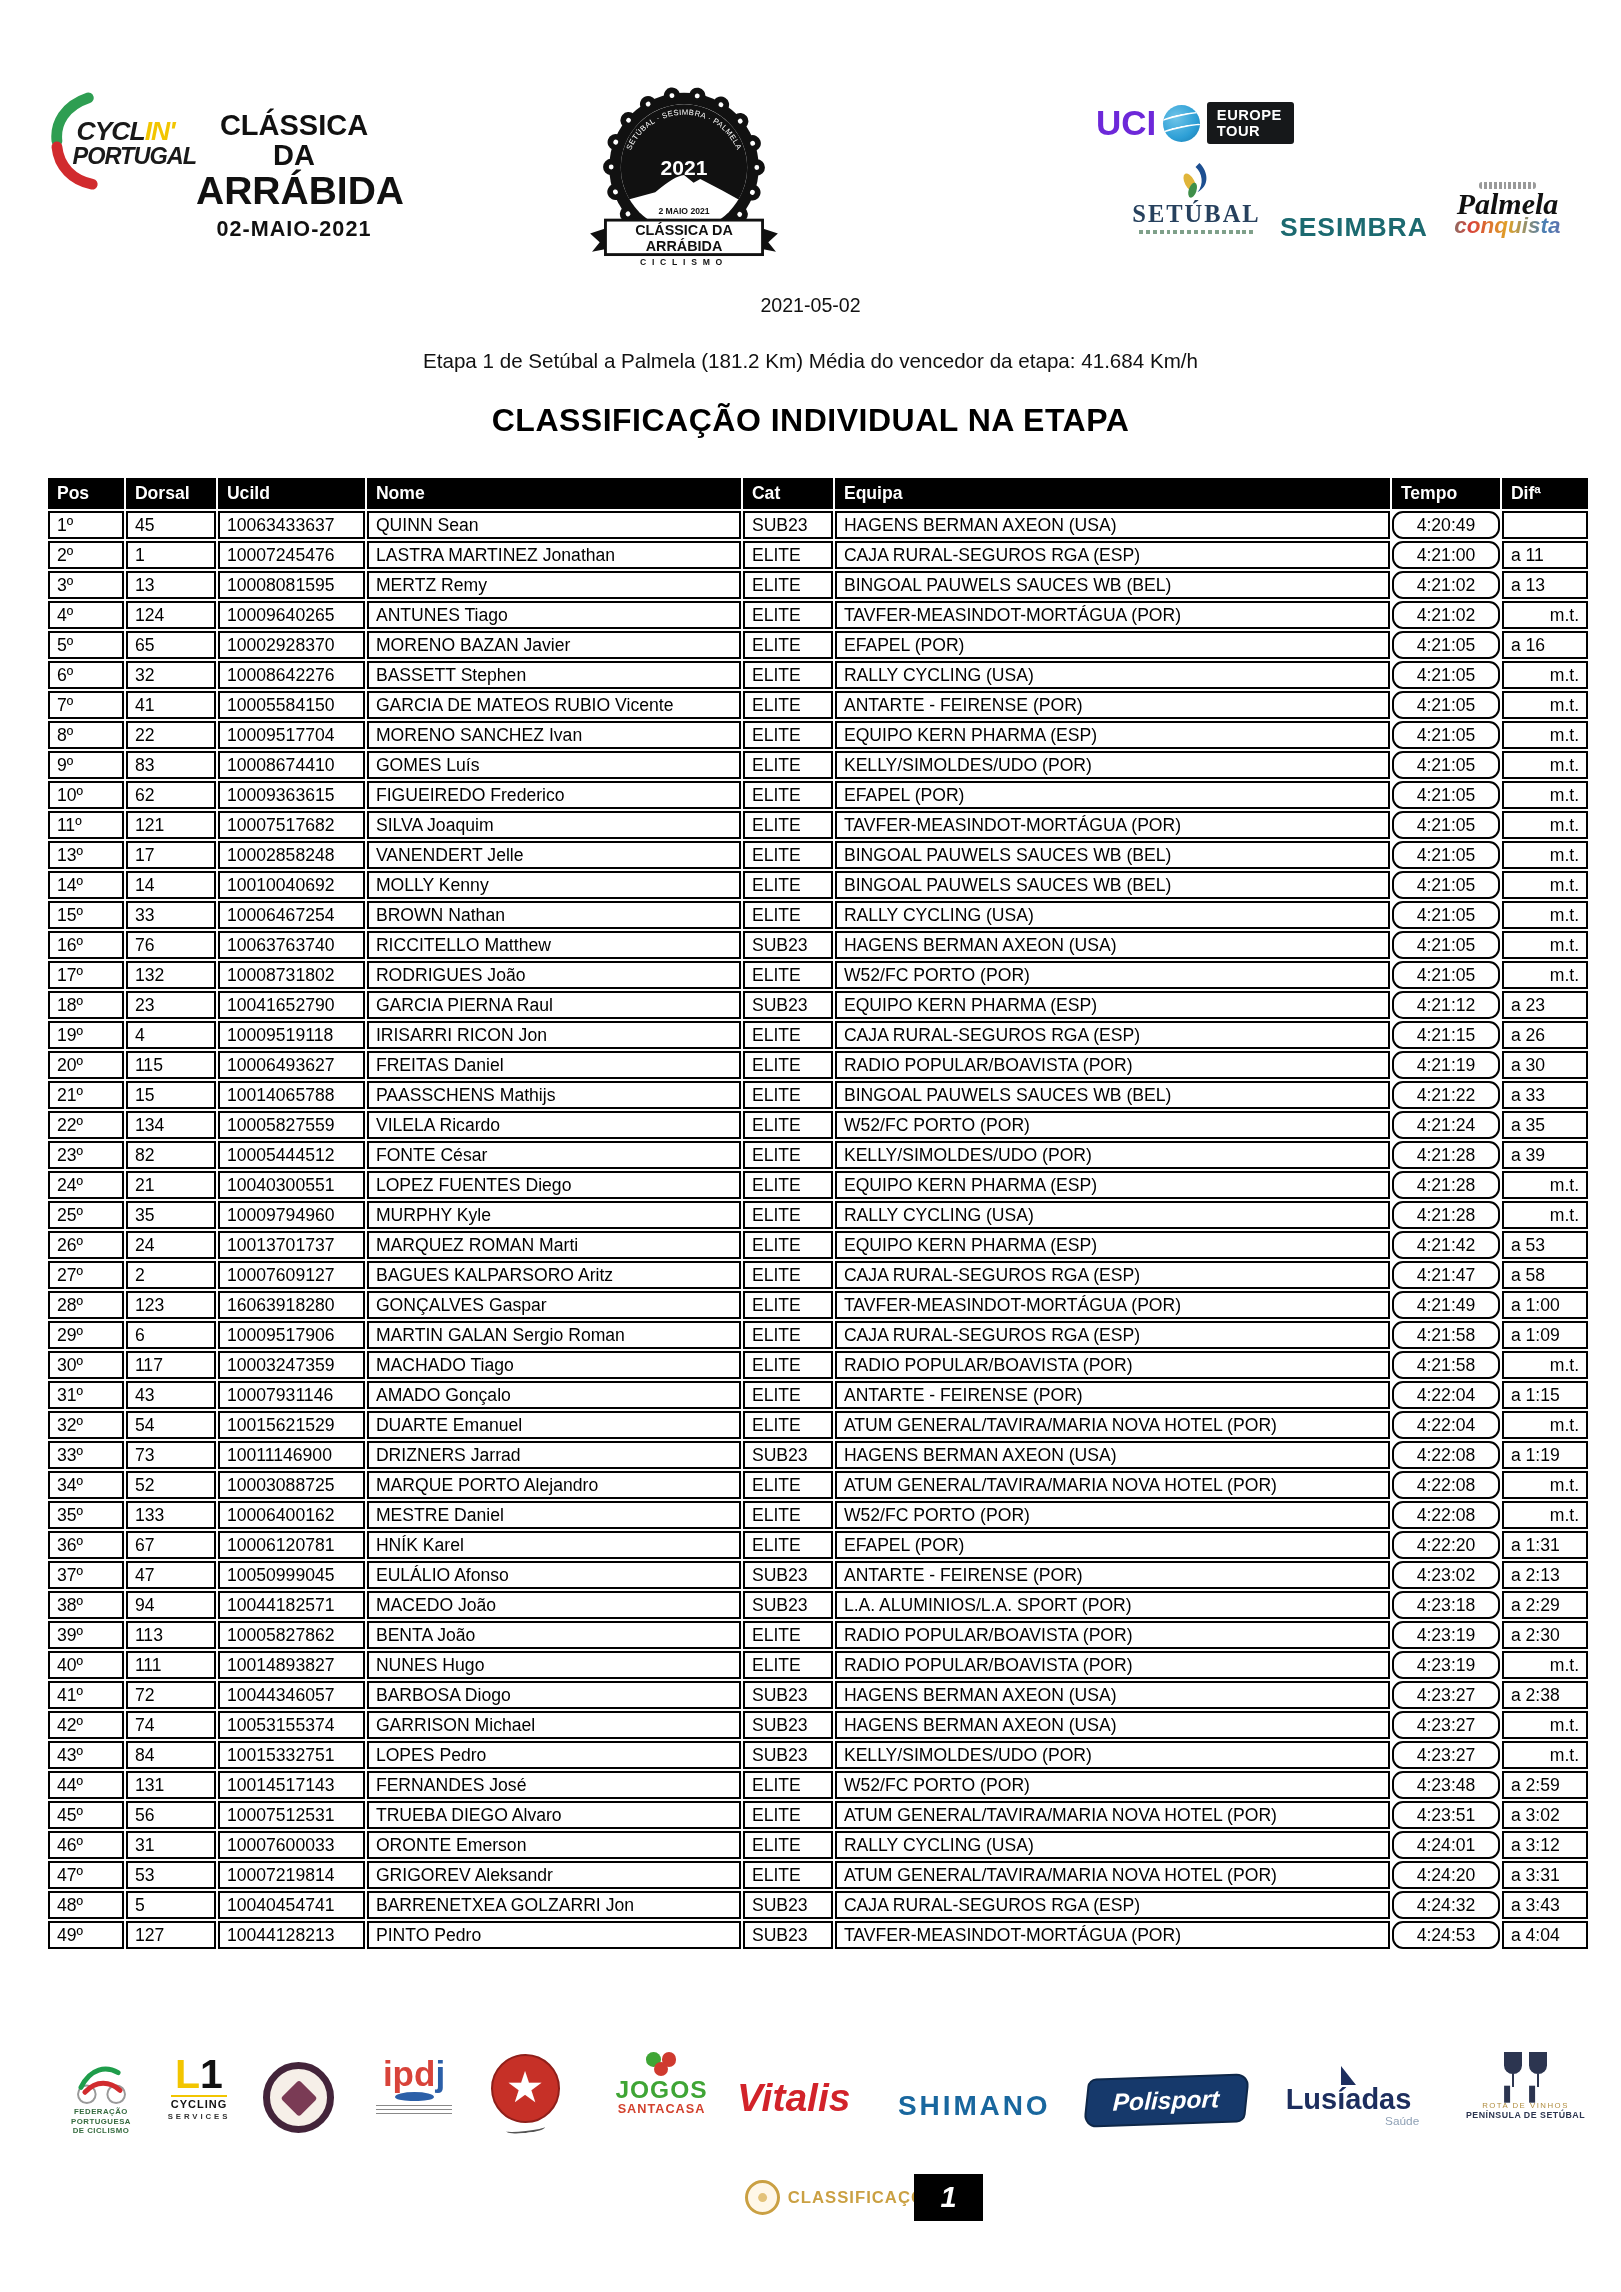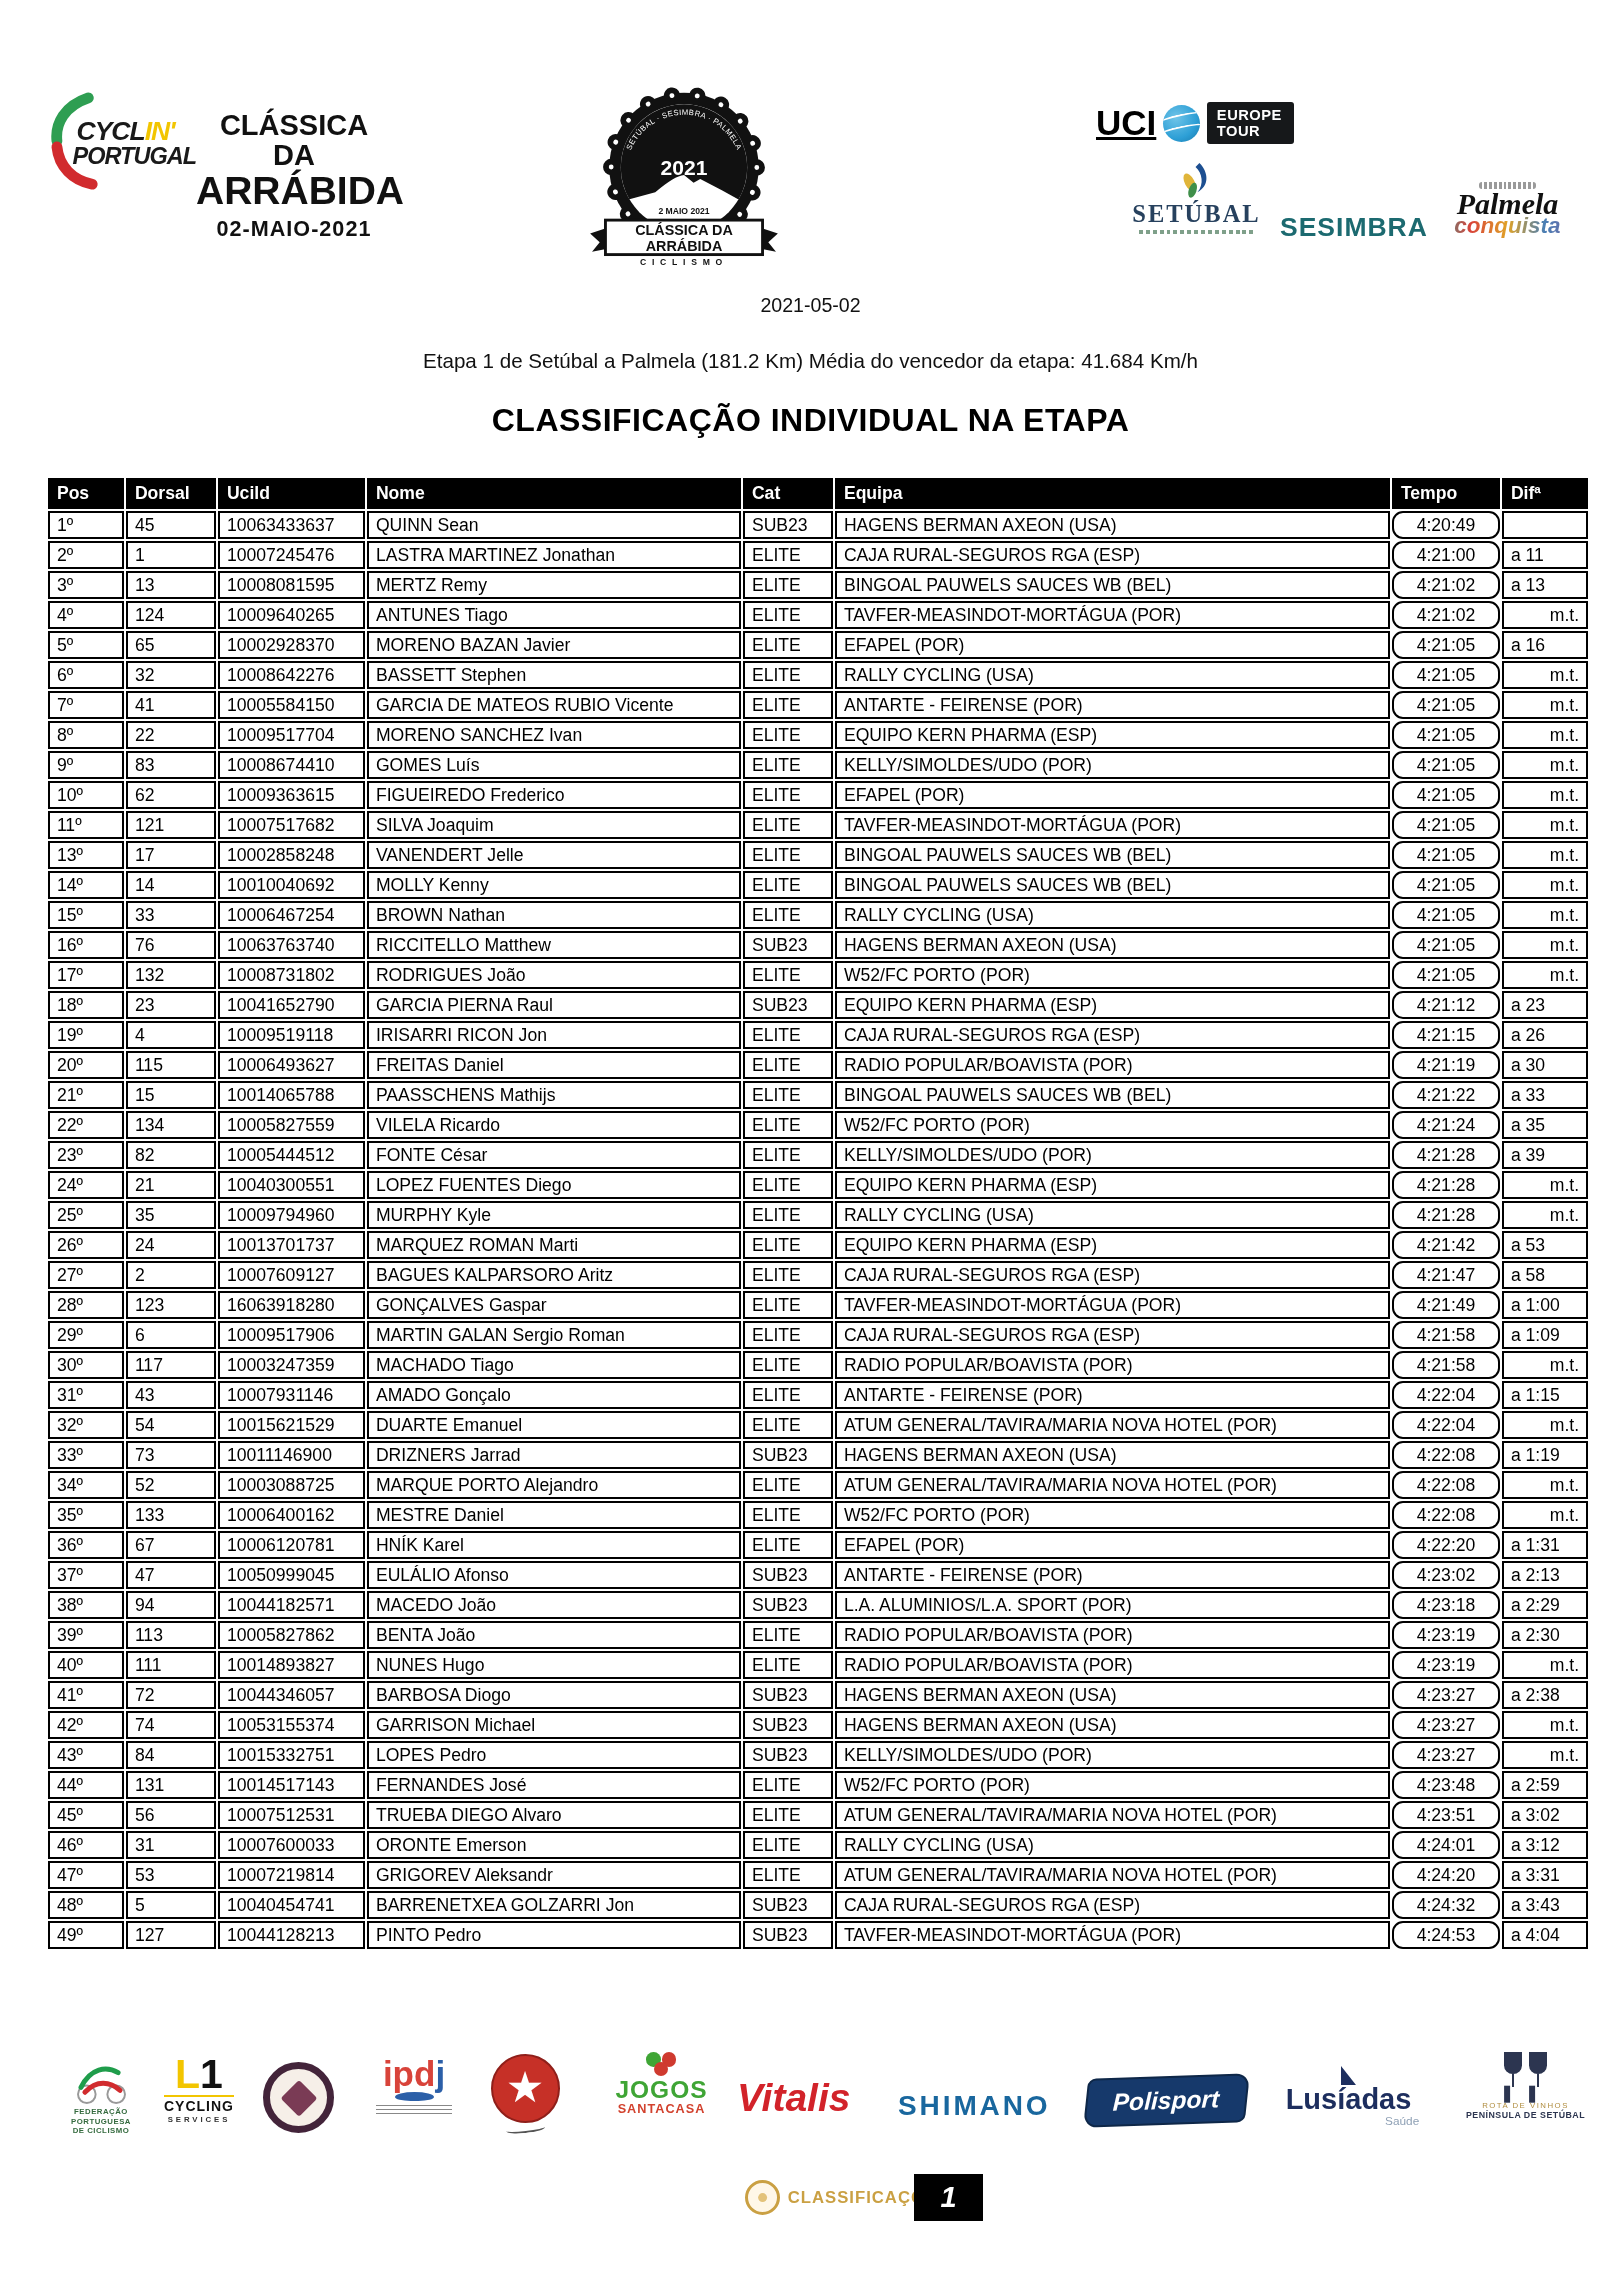"UCI" .uci .uci-word { color: #000000 -> #6d28d9; text-decoration: underline -> none }
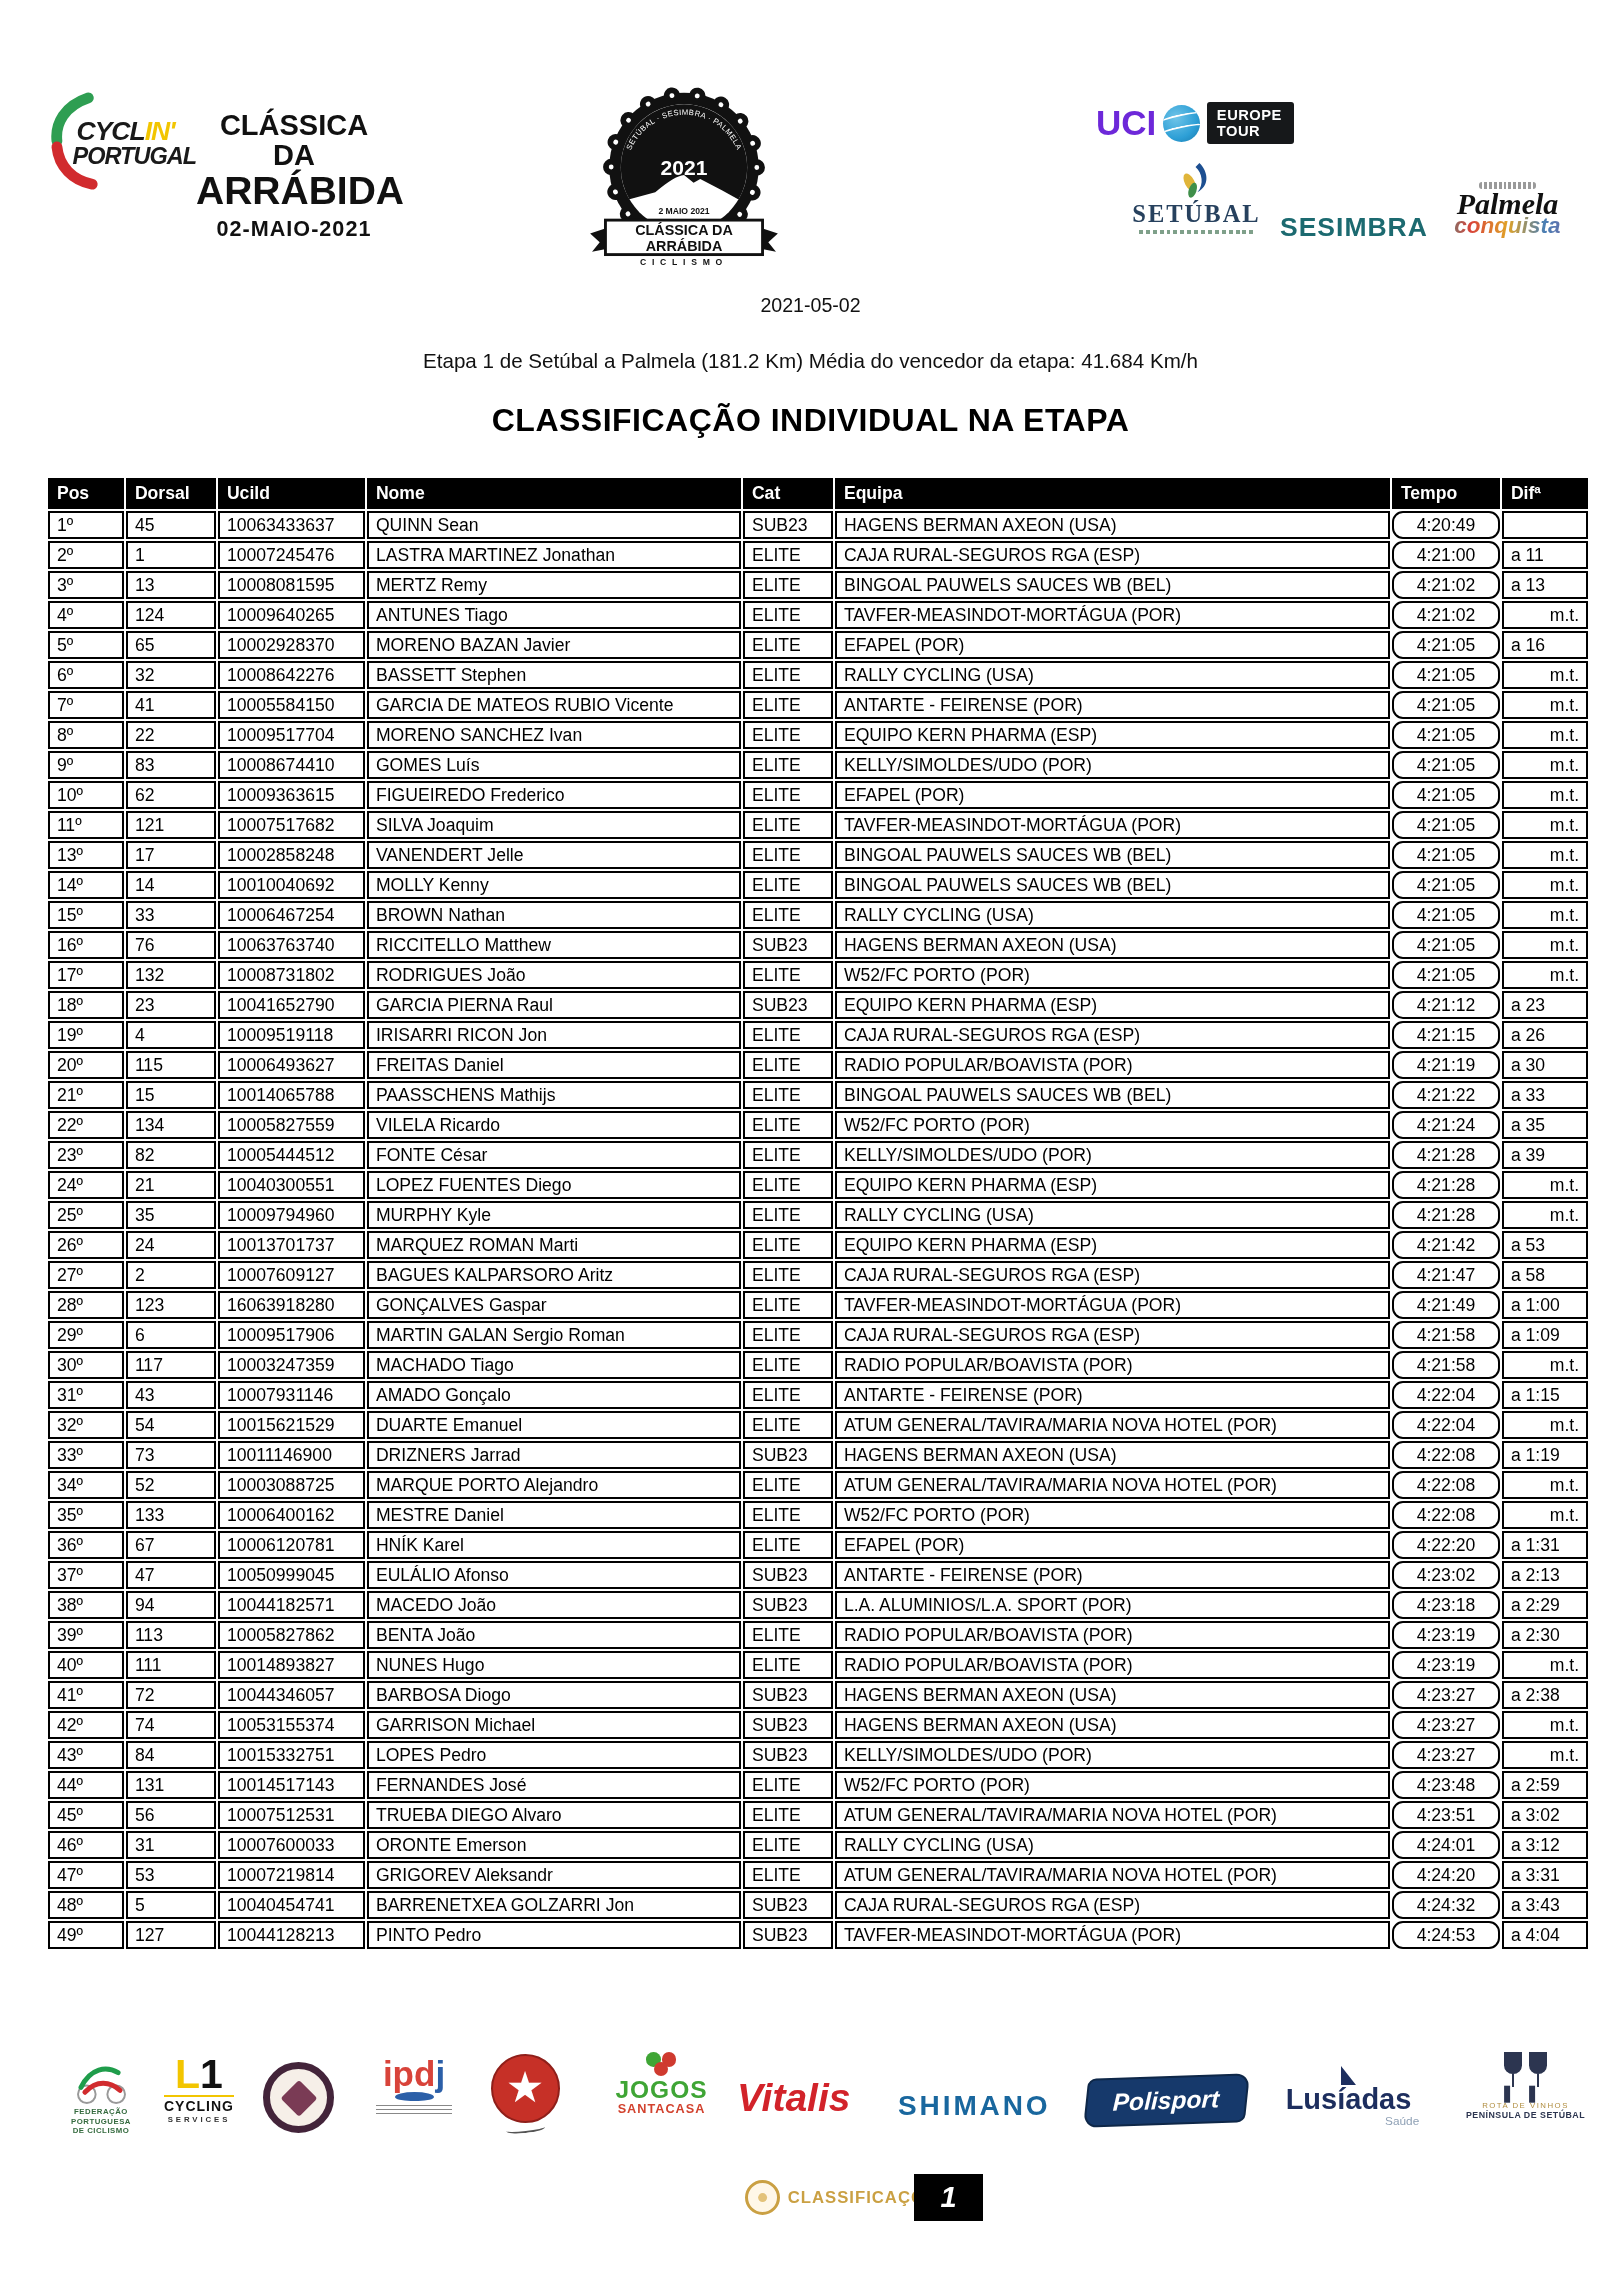"CYCLING" .cysrv .c1 { font-size: 14px -> 11px }
